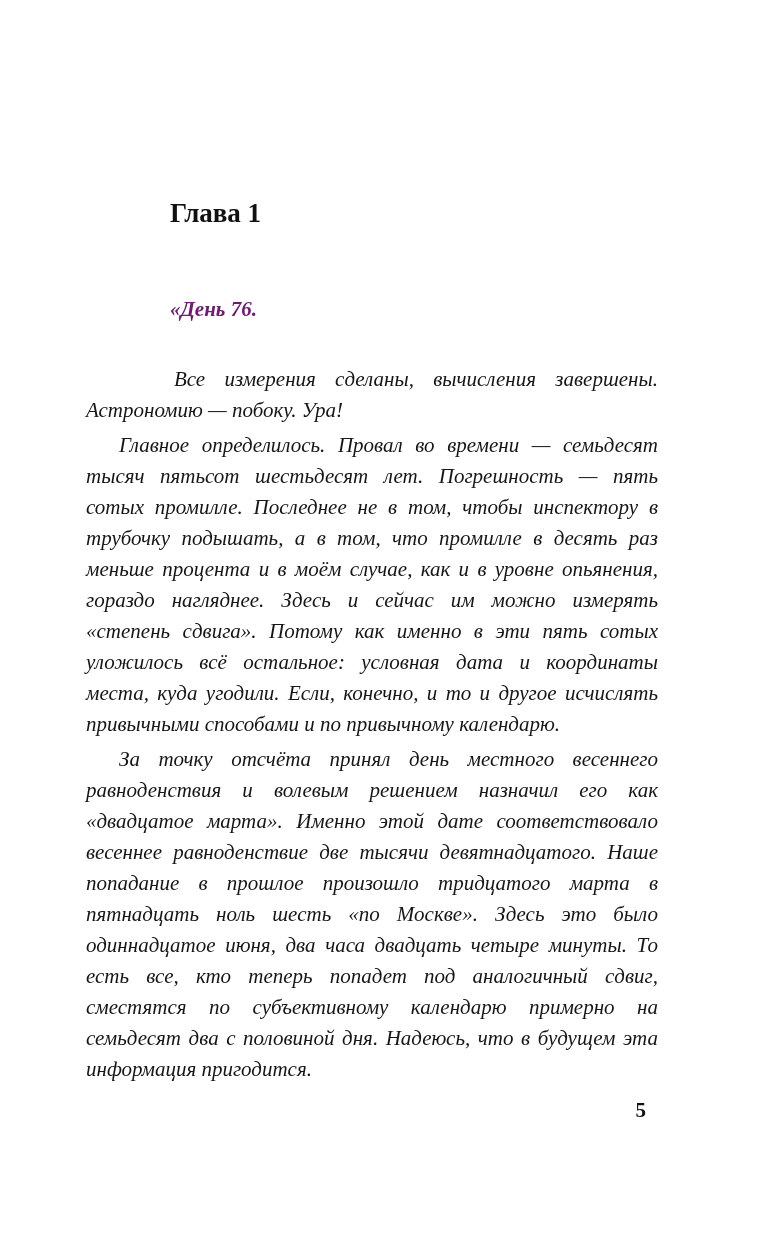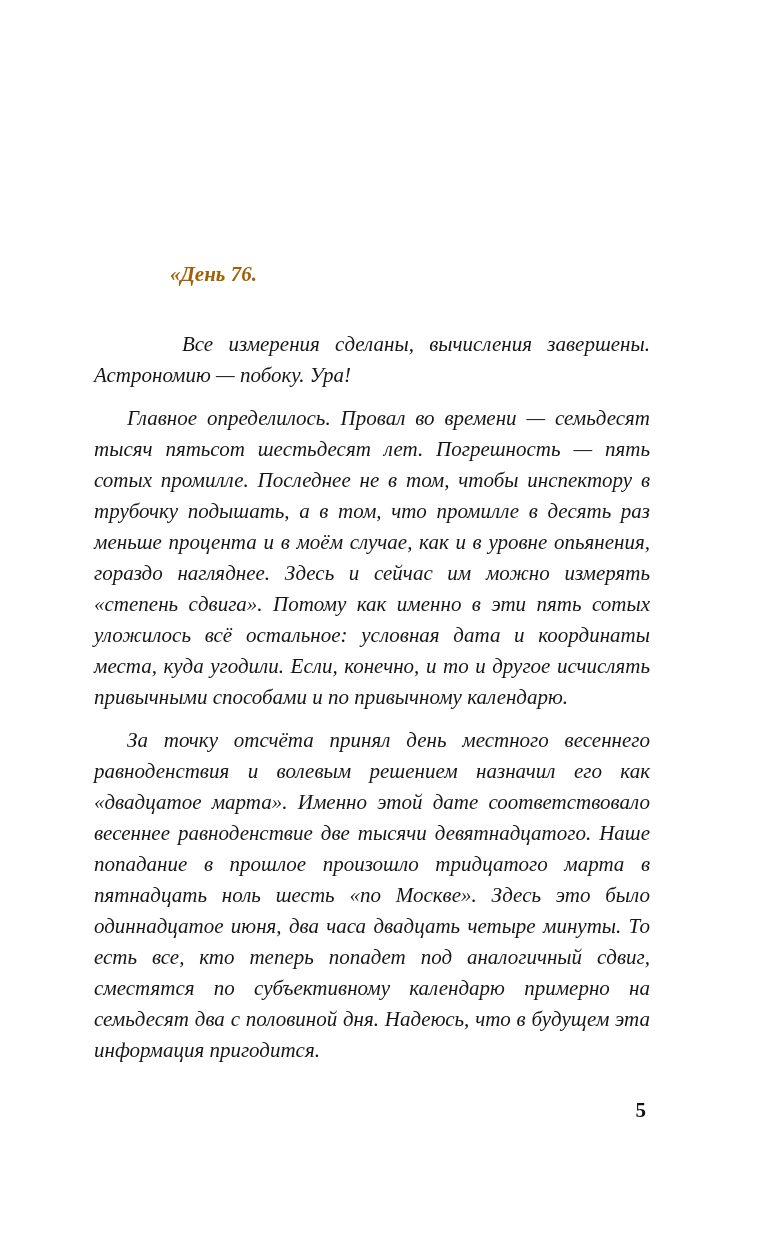"Глава 1" div.chapter-label { html: none -> <div>Глава 1</div> }
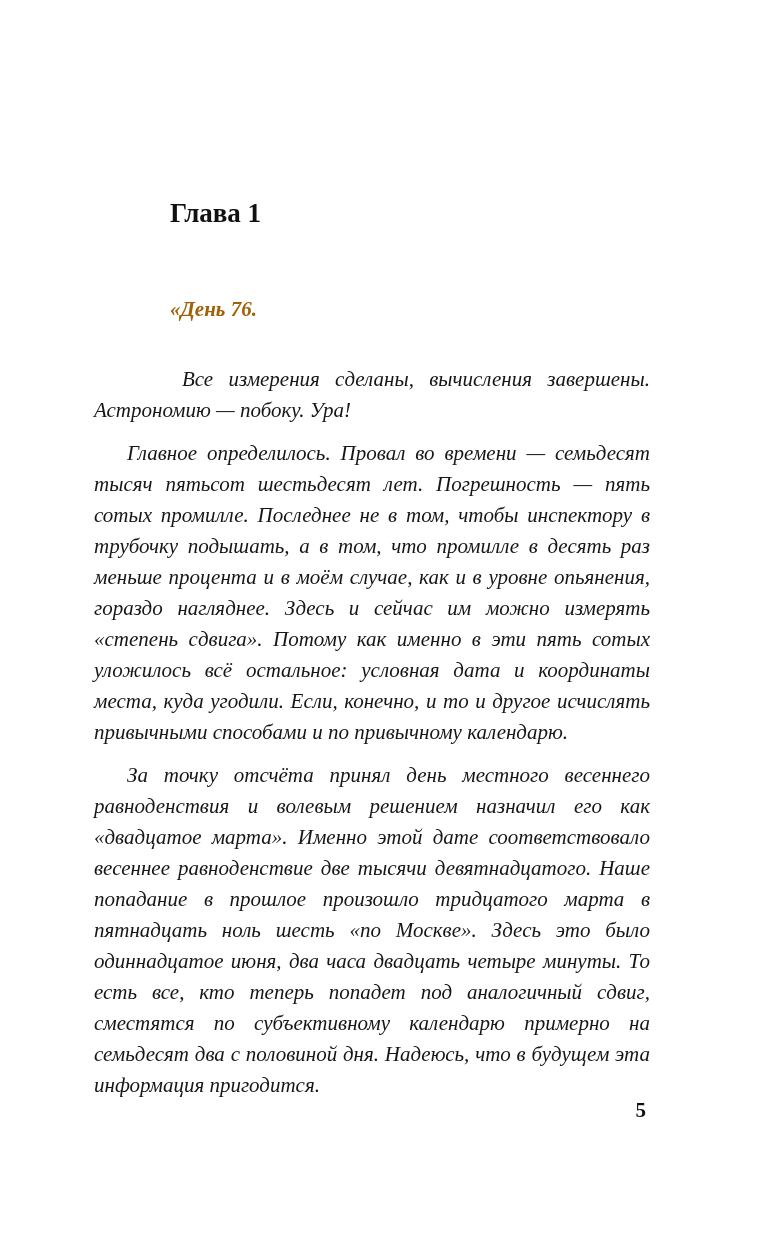"«День 76." .entry-heading { color: #a16207 -> #701a75 }
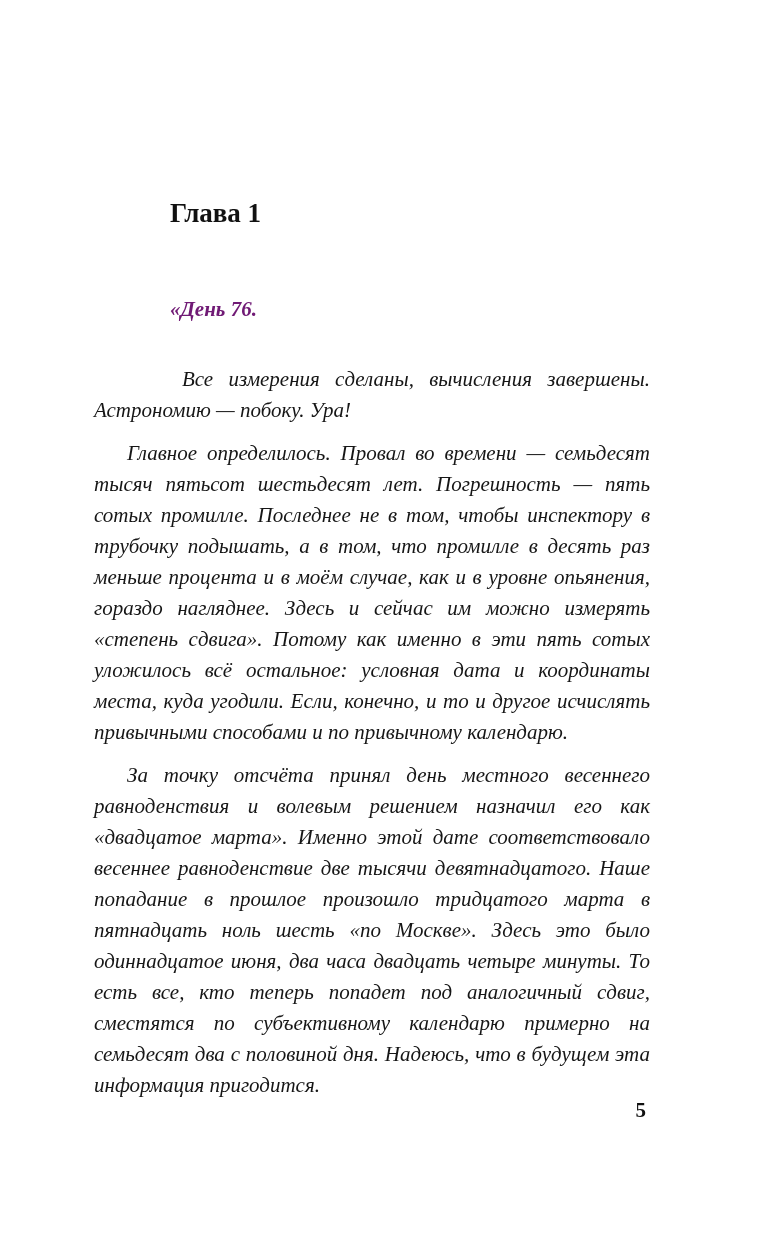"Все измерения сделаны, вычисления" .body-text p { margin: 12px -> 4px }
